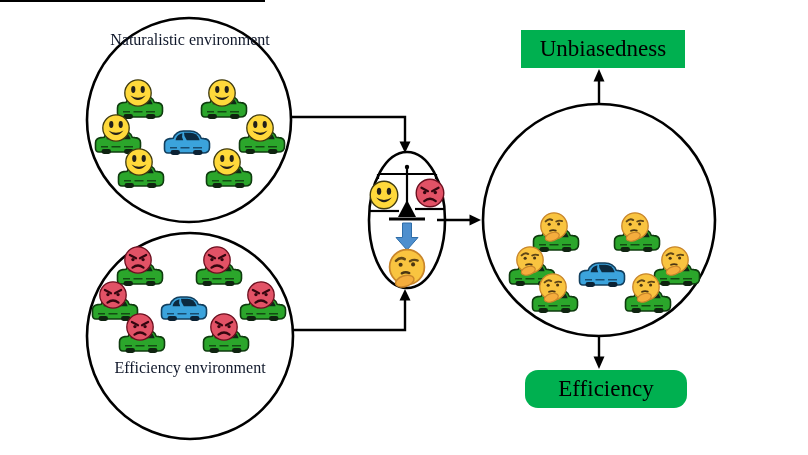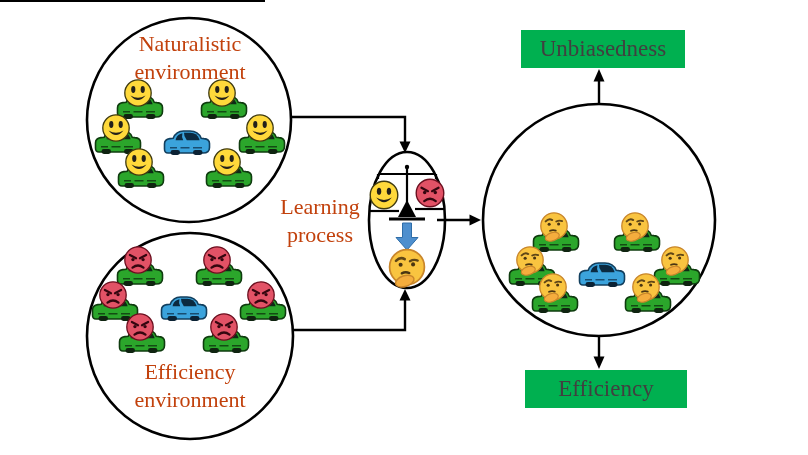"Naturalistic environment" .lbl { color: #c2410c -> #0f172a; font-size: 22px -> 16px }
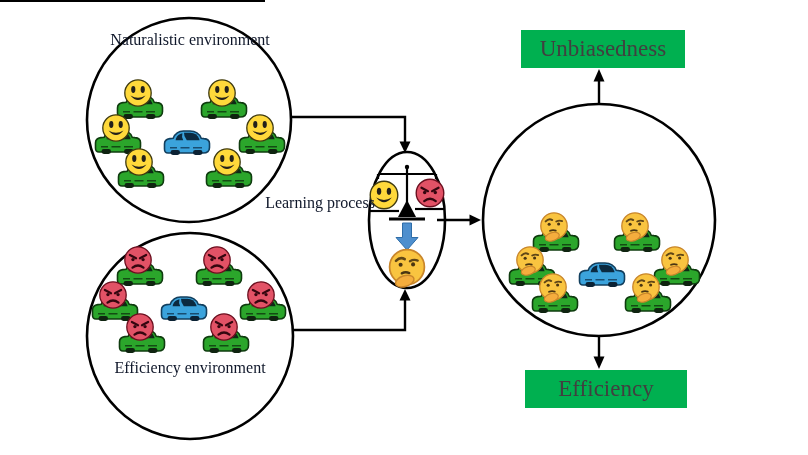"Unbiasedness" .outcome-box { color: #404040 -> #000000 }
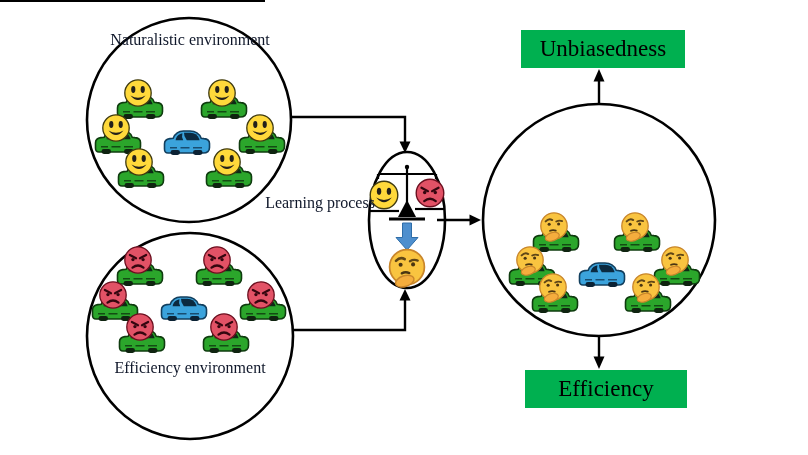"Learning process" div.lbl { html: <div>Learning process</div> -> none }
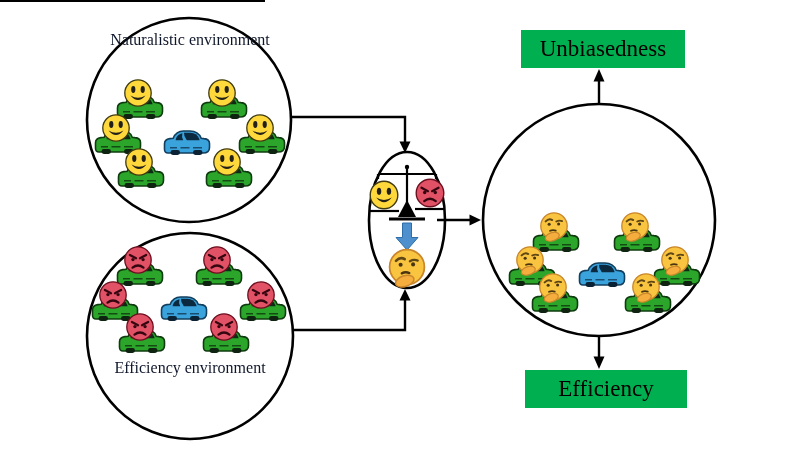"Efficiency" div.outcome-box { border-radius: none -> 13px }
